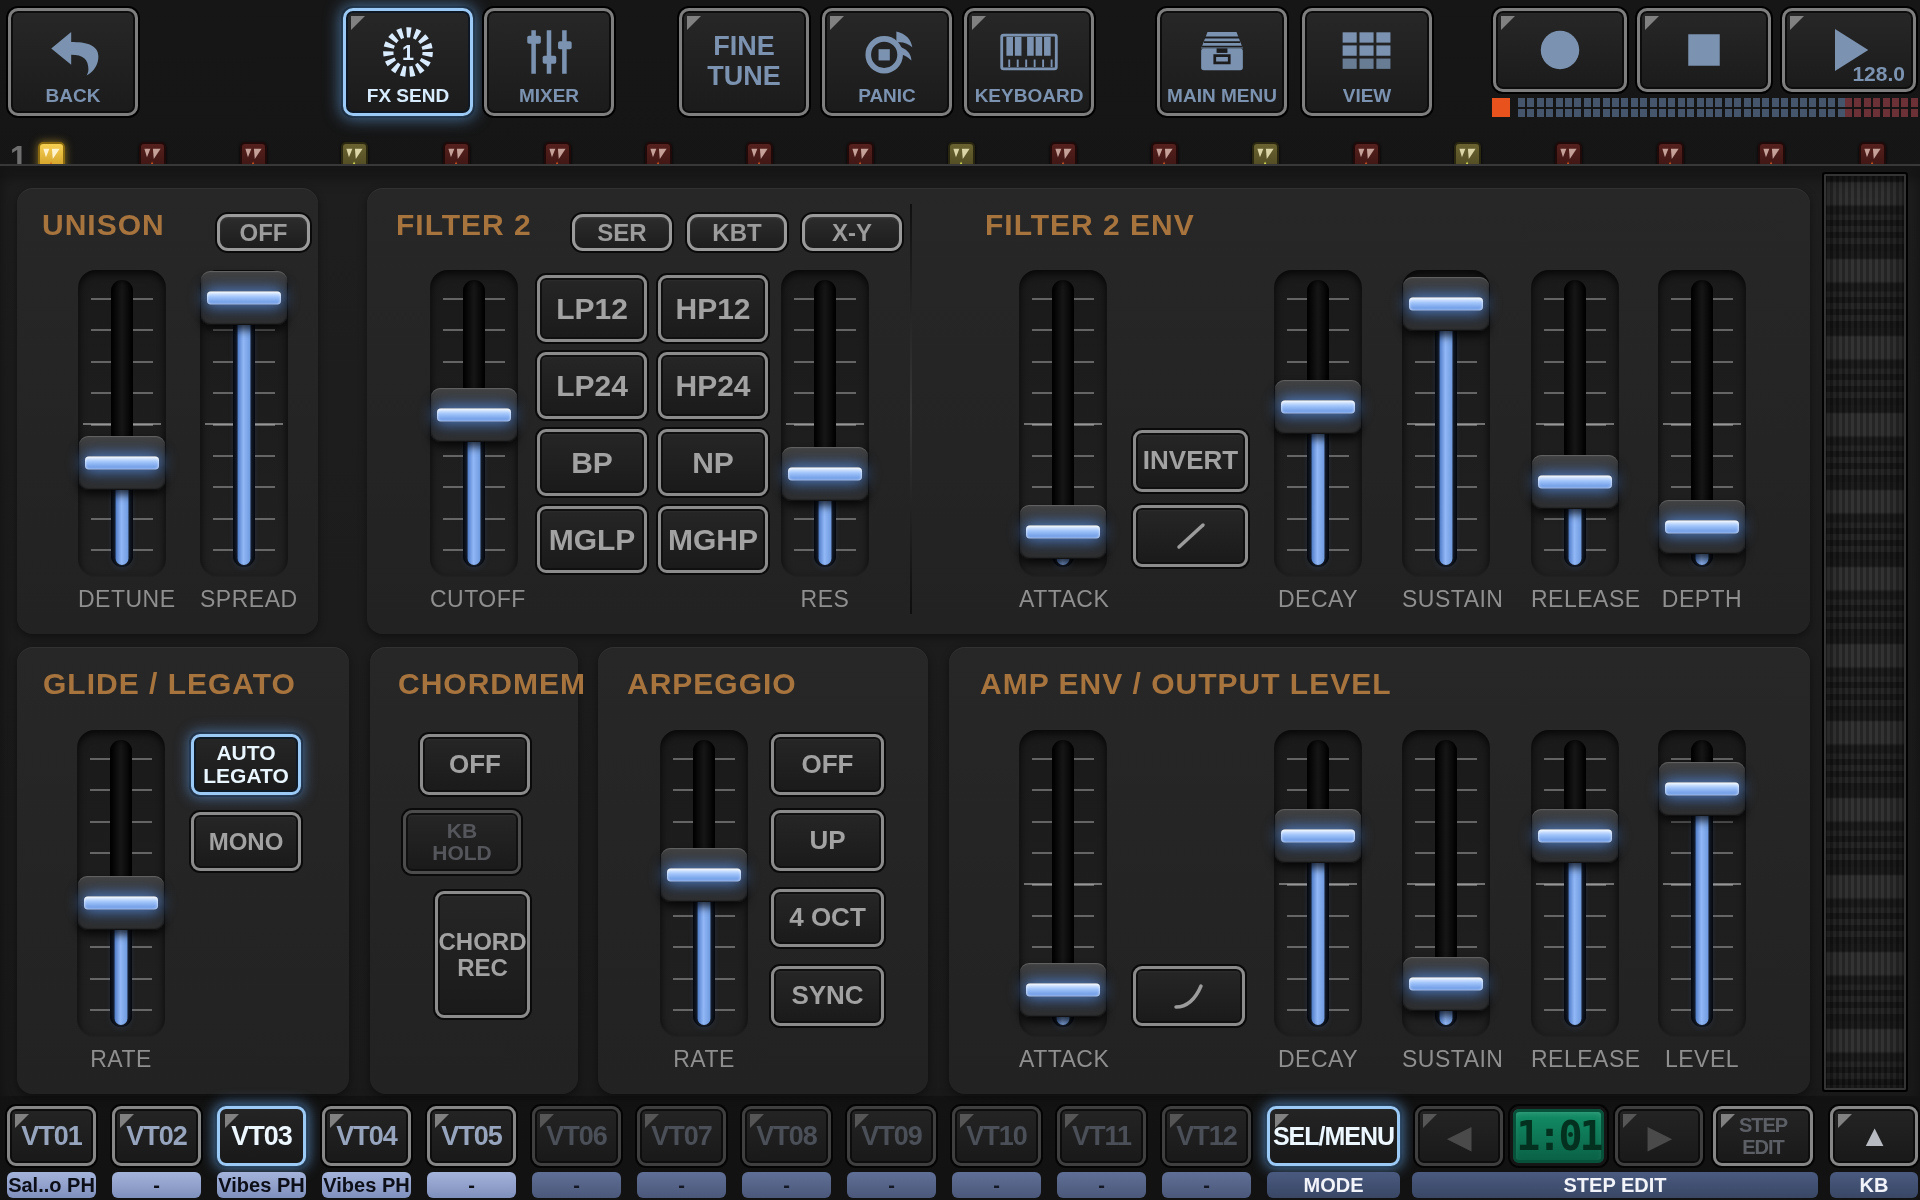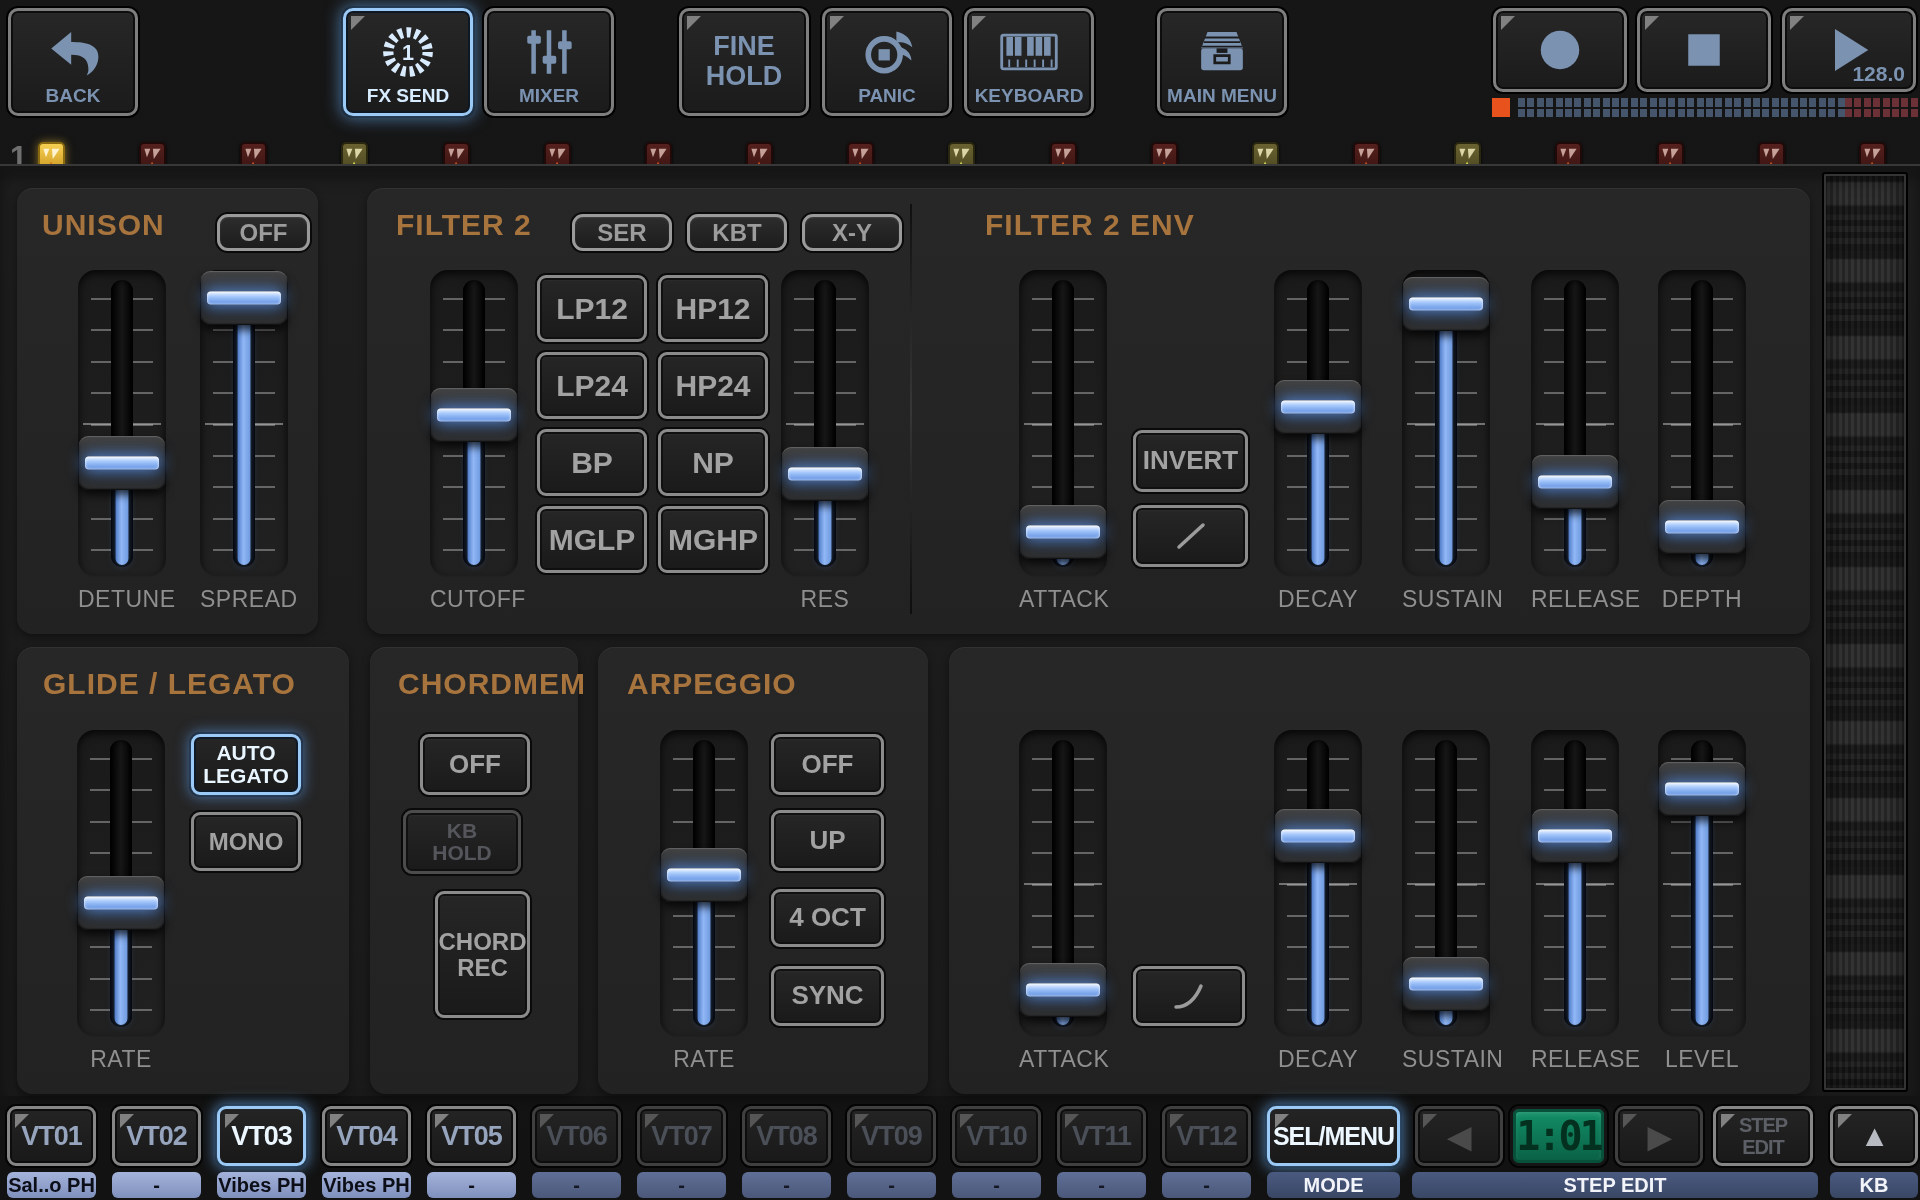"FINE HOLD" span.bigtext { text: HOLD -> TUNE }
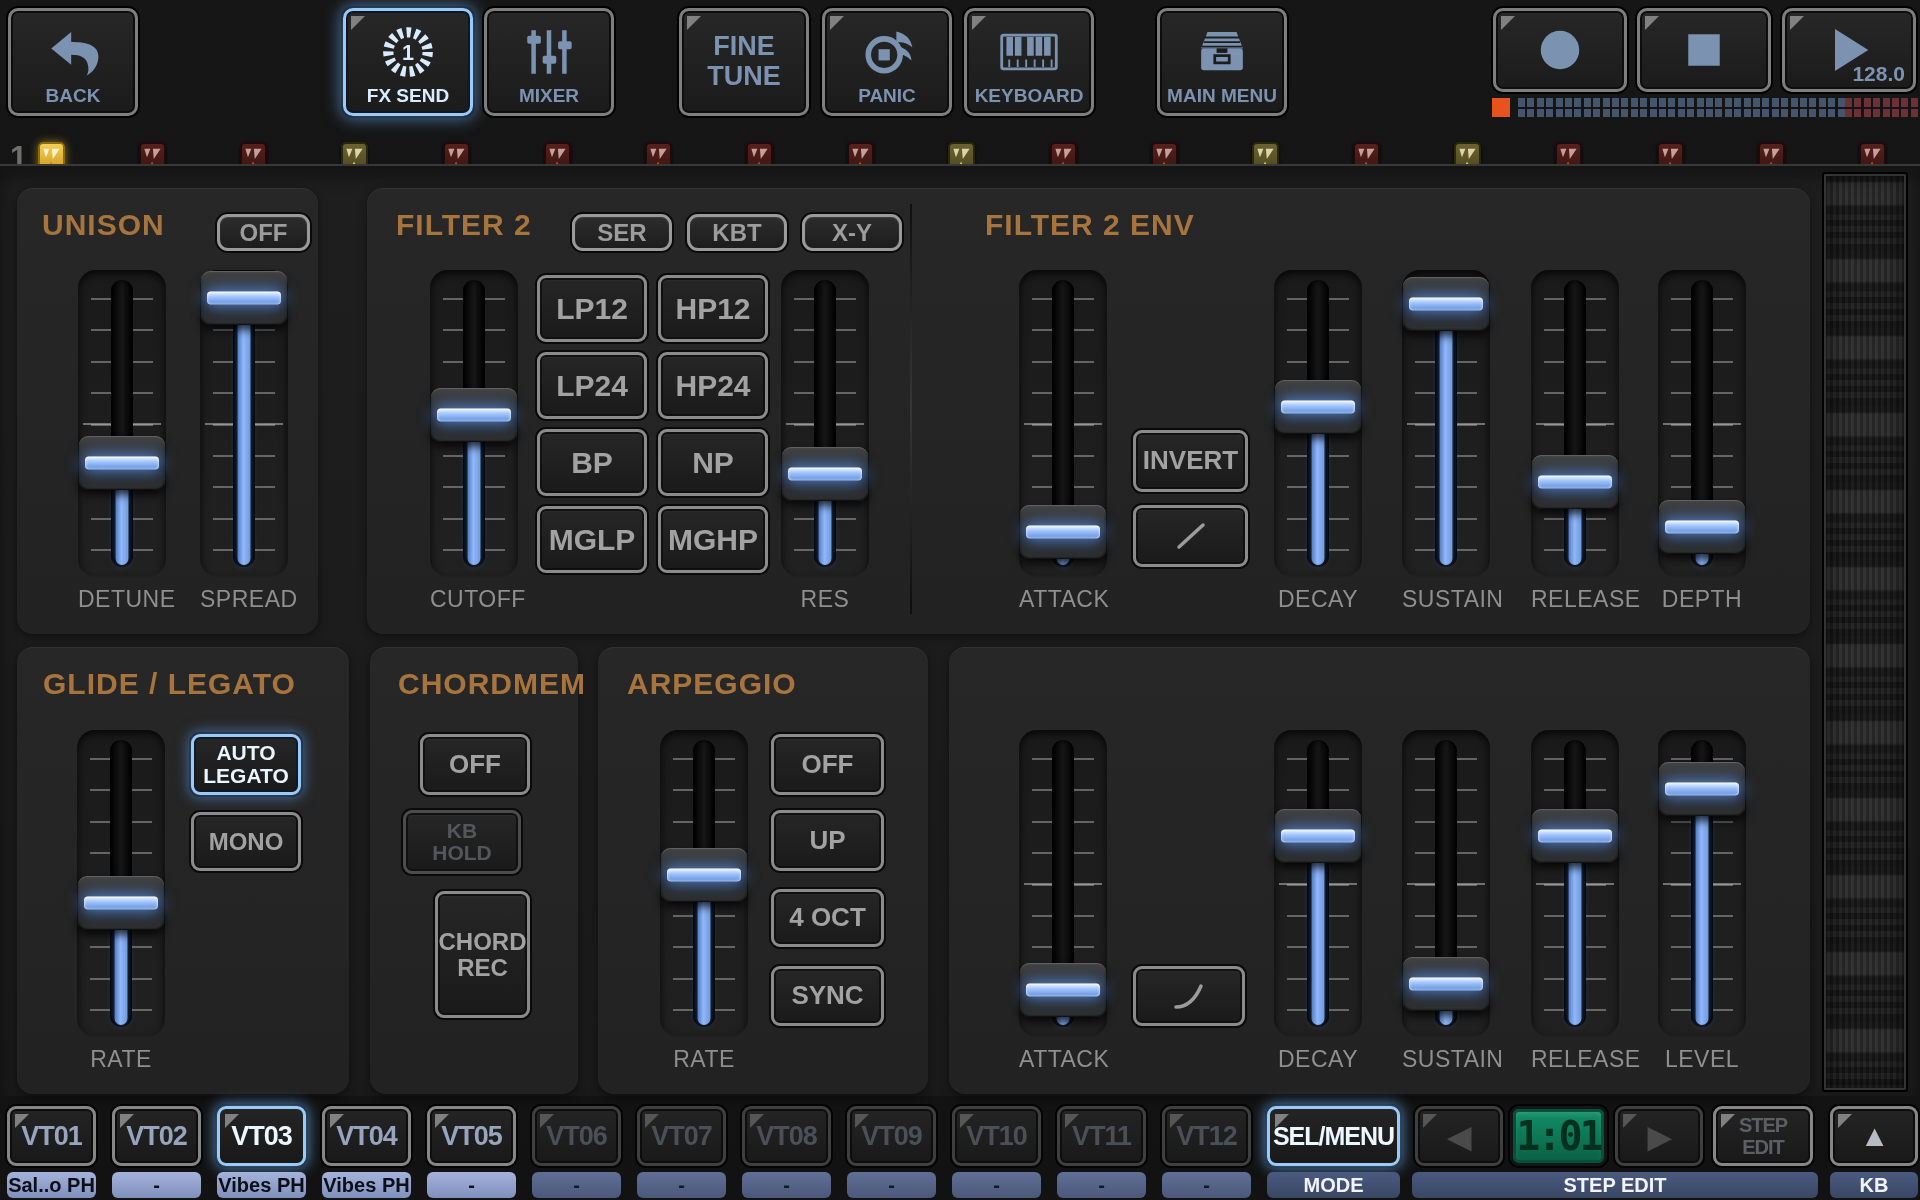"VIEW" div.tbtn { html: none -> <div> <span> <svg> <g> <rect></rect> <rect></rect> <rect></rect> <rect></rect> <rect></rect> <rect></rect> <rect></rect> <rect></rect> <rect></rect> </g> </svg> </span> <span>VIEW</span> </div> }
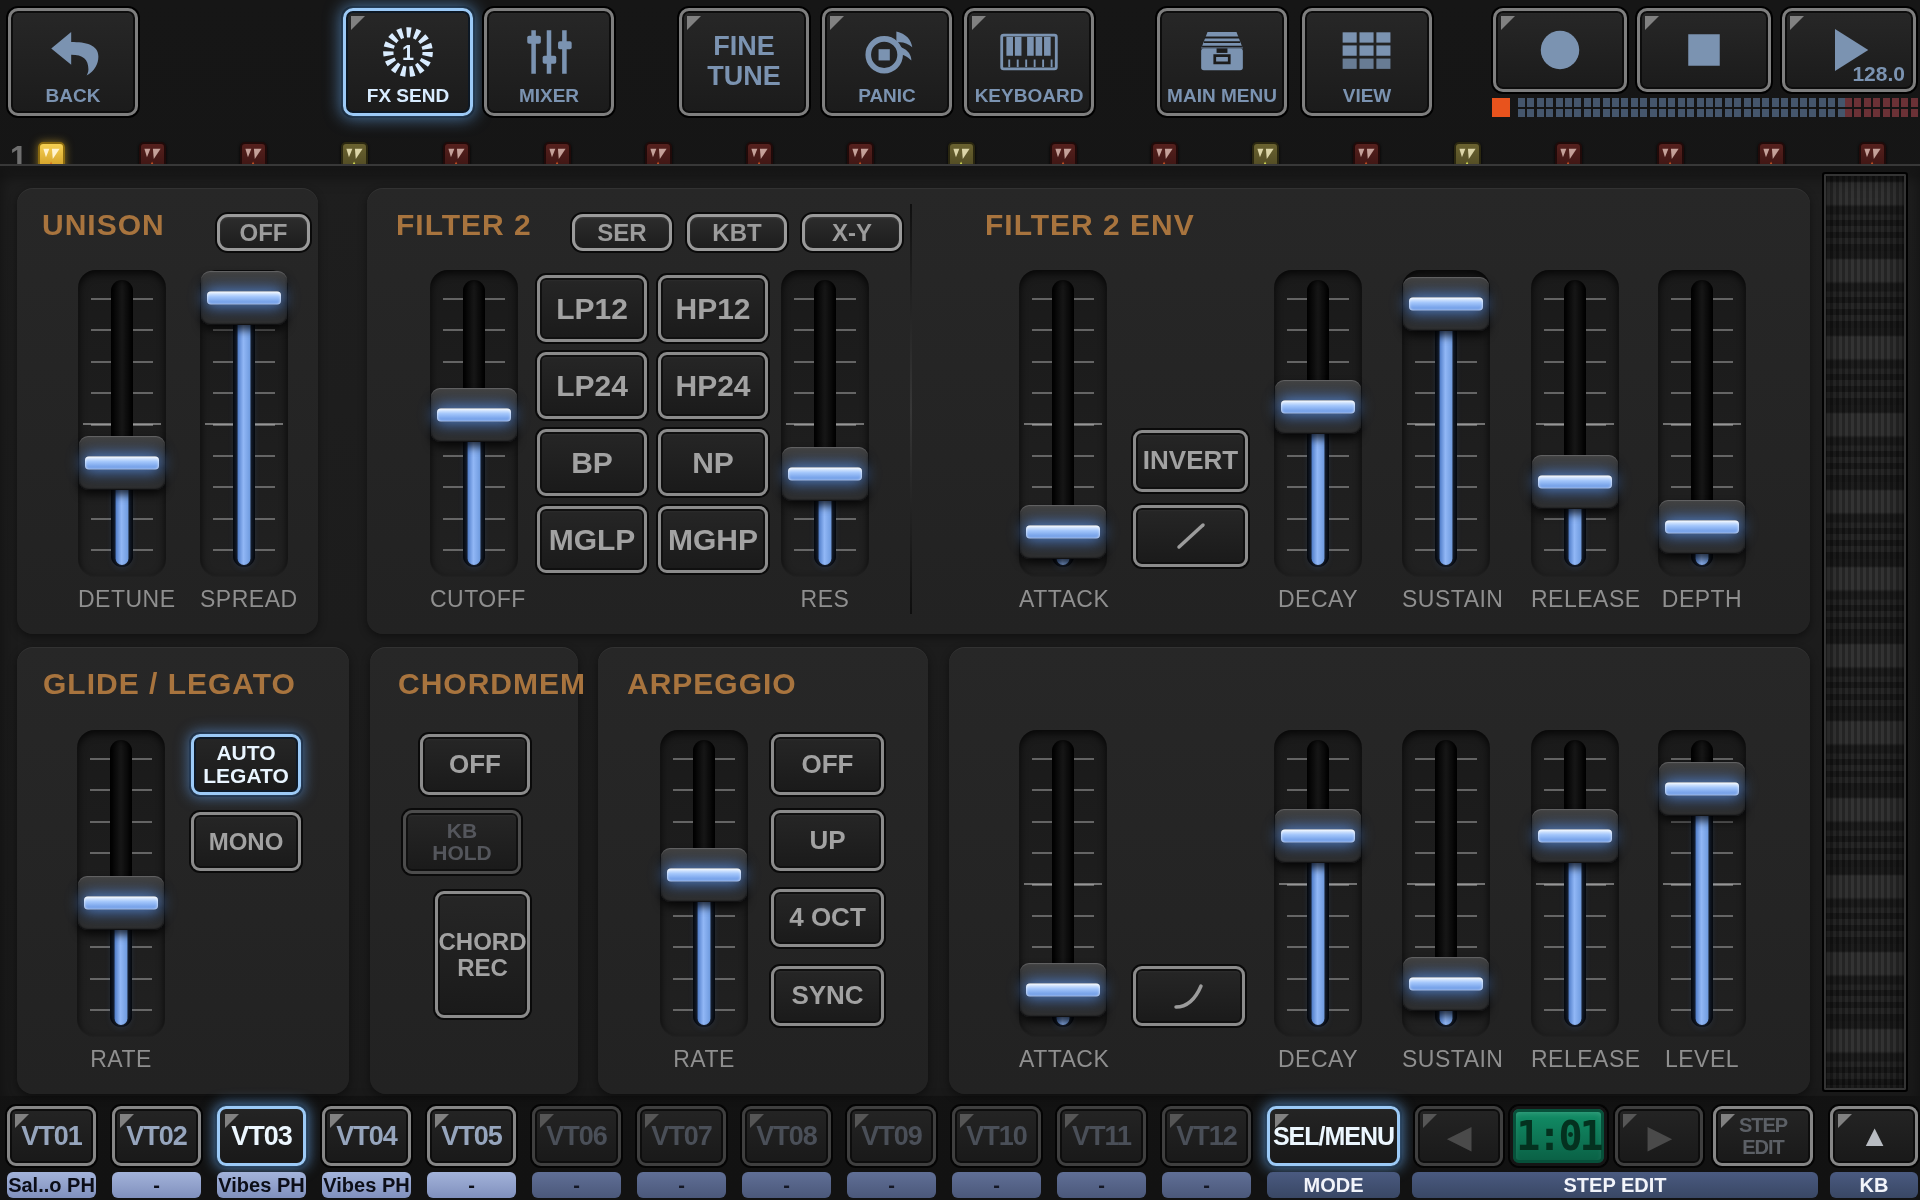"AMP ENV / OUTPUT LEVEL" div.ptitle { html: none -> <div>AMP ENV / OUTPUT LEVEL</div> }
